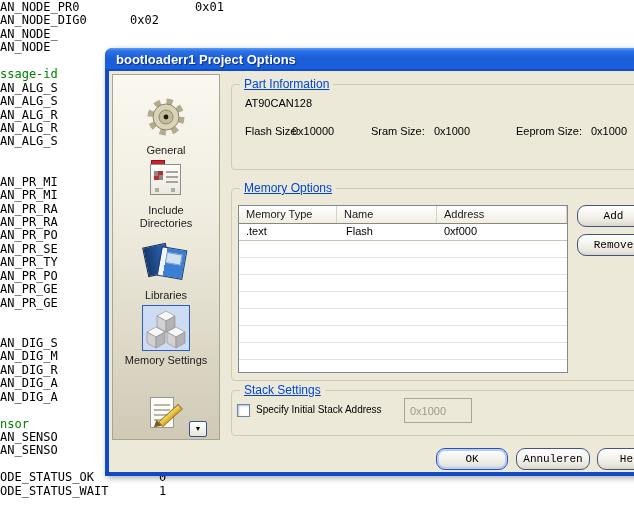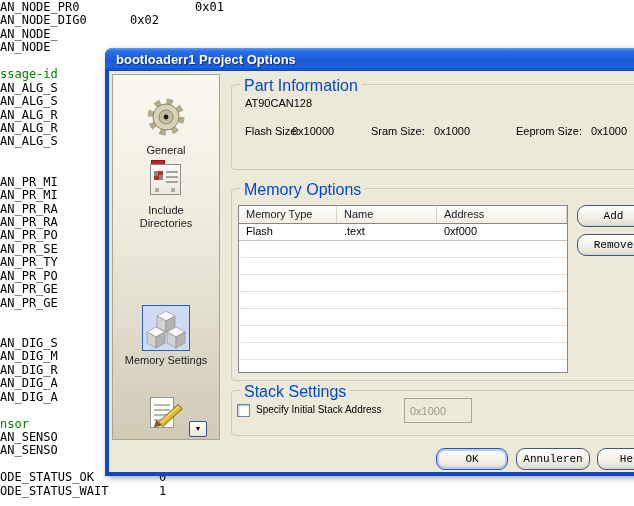"Part Information" .group-title { font-size: 16px -> 12px; text-decoration: none -> underline }
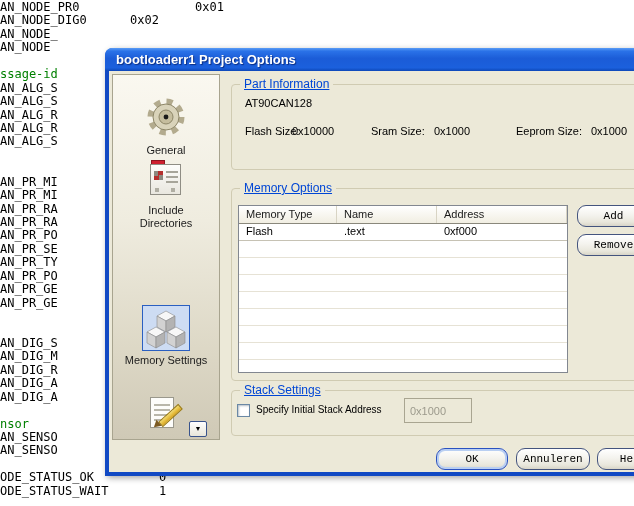"Flash" div.c { order: before ".text" -> after ".text" }
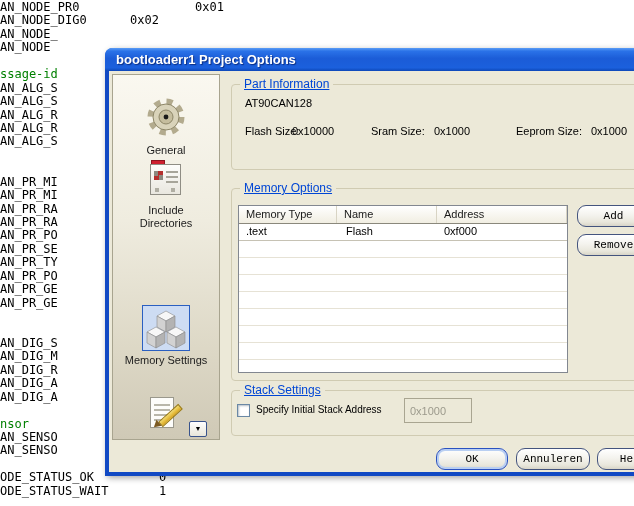"Libraries" div.side-item { html: none -> <div> <div> <div> <div></div> <div></div> </div> </div> <div>Libraries</div> </div> }
